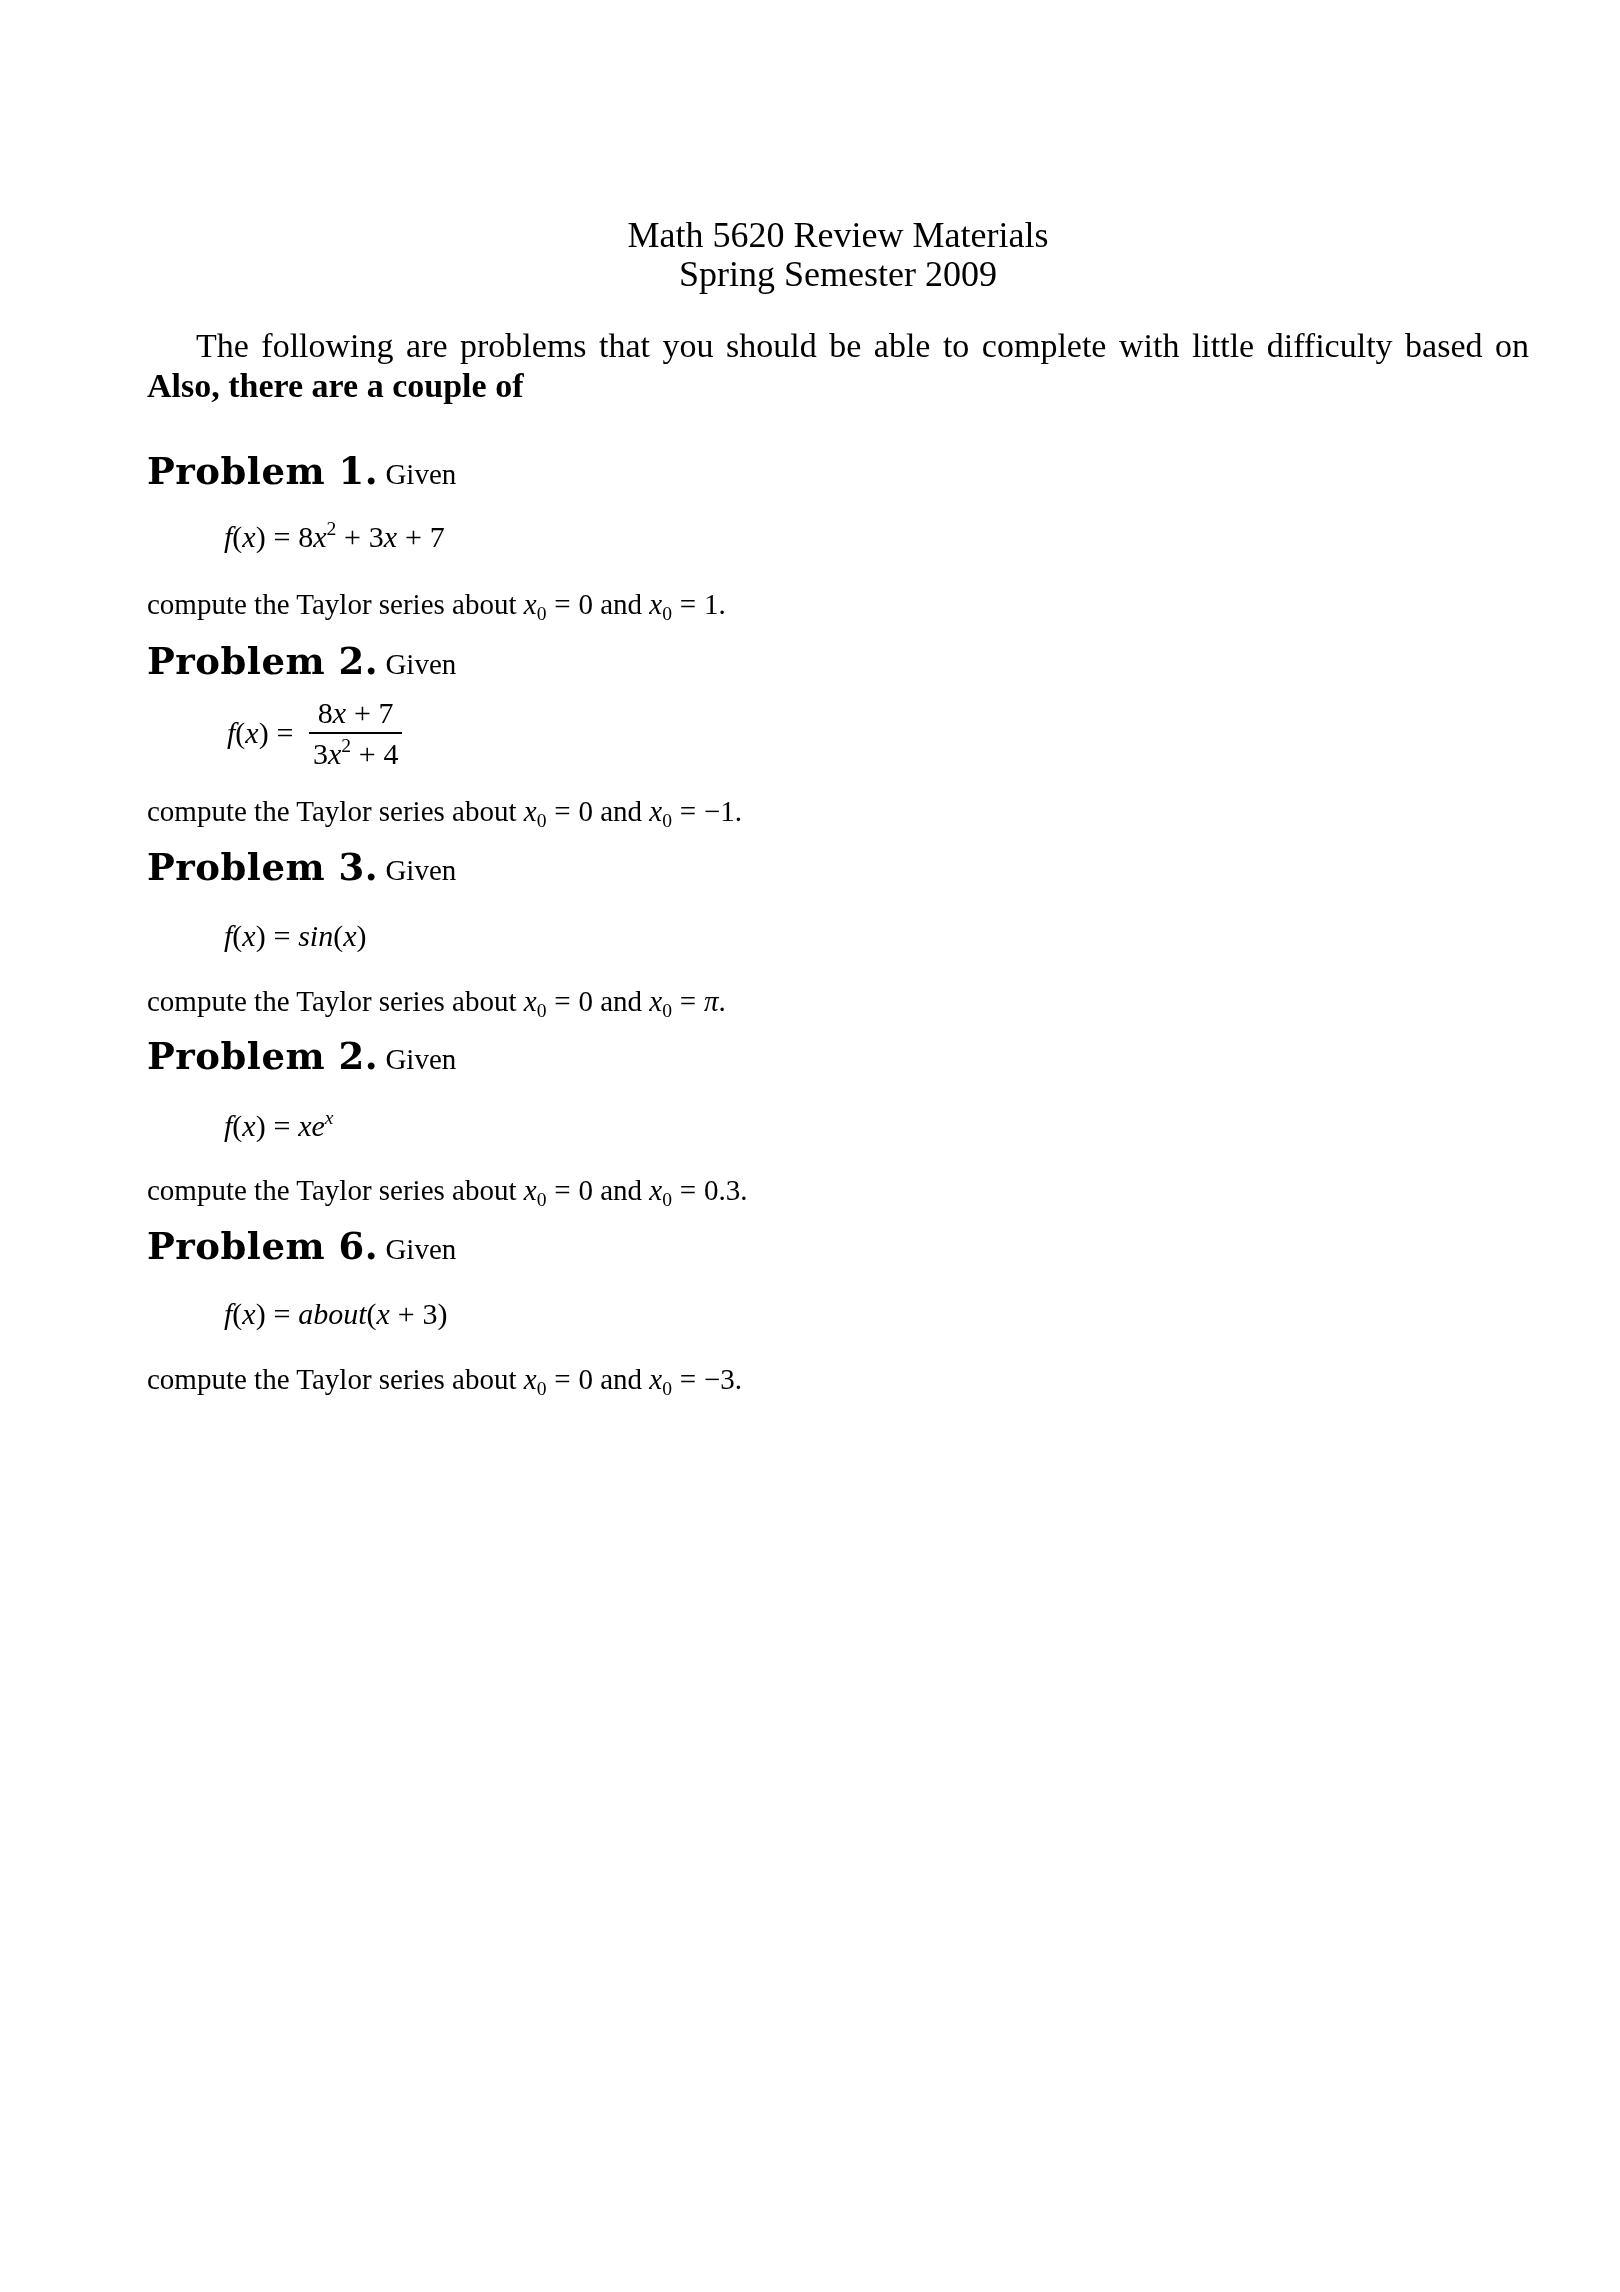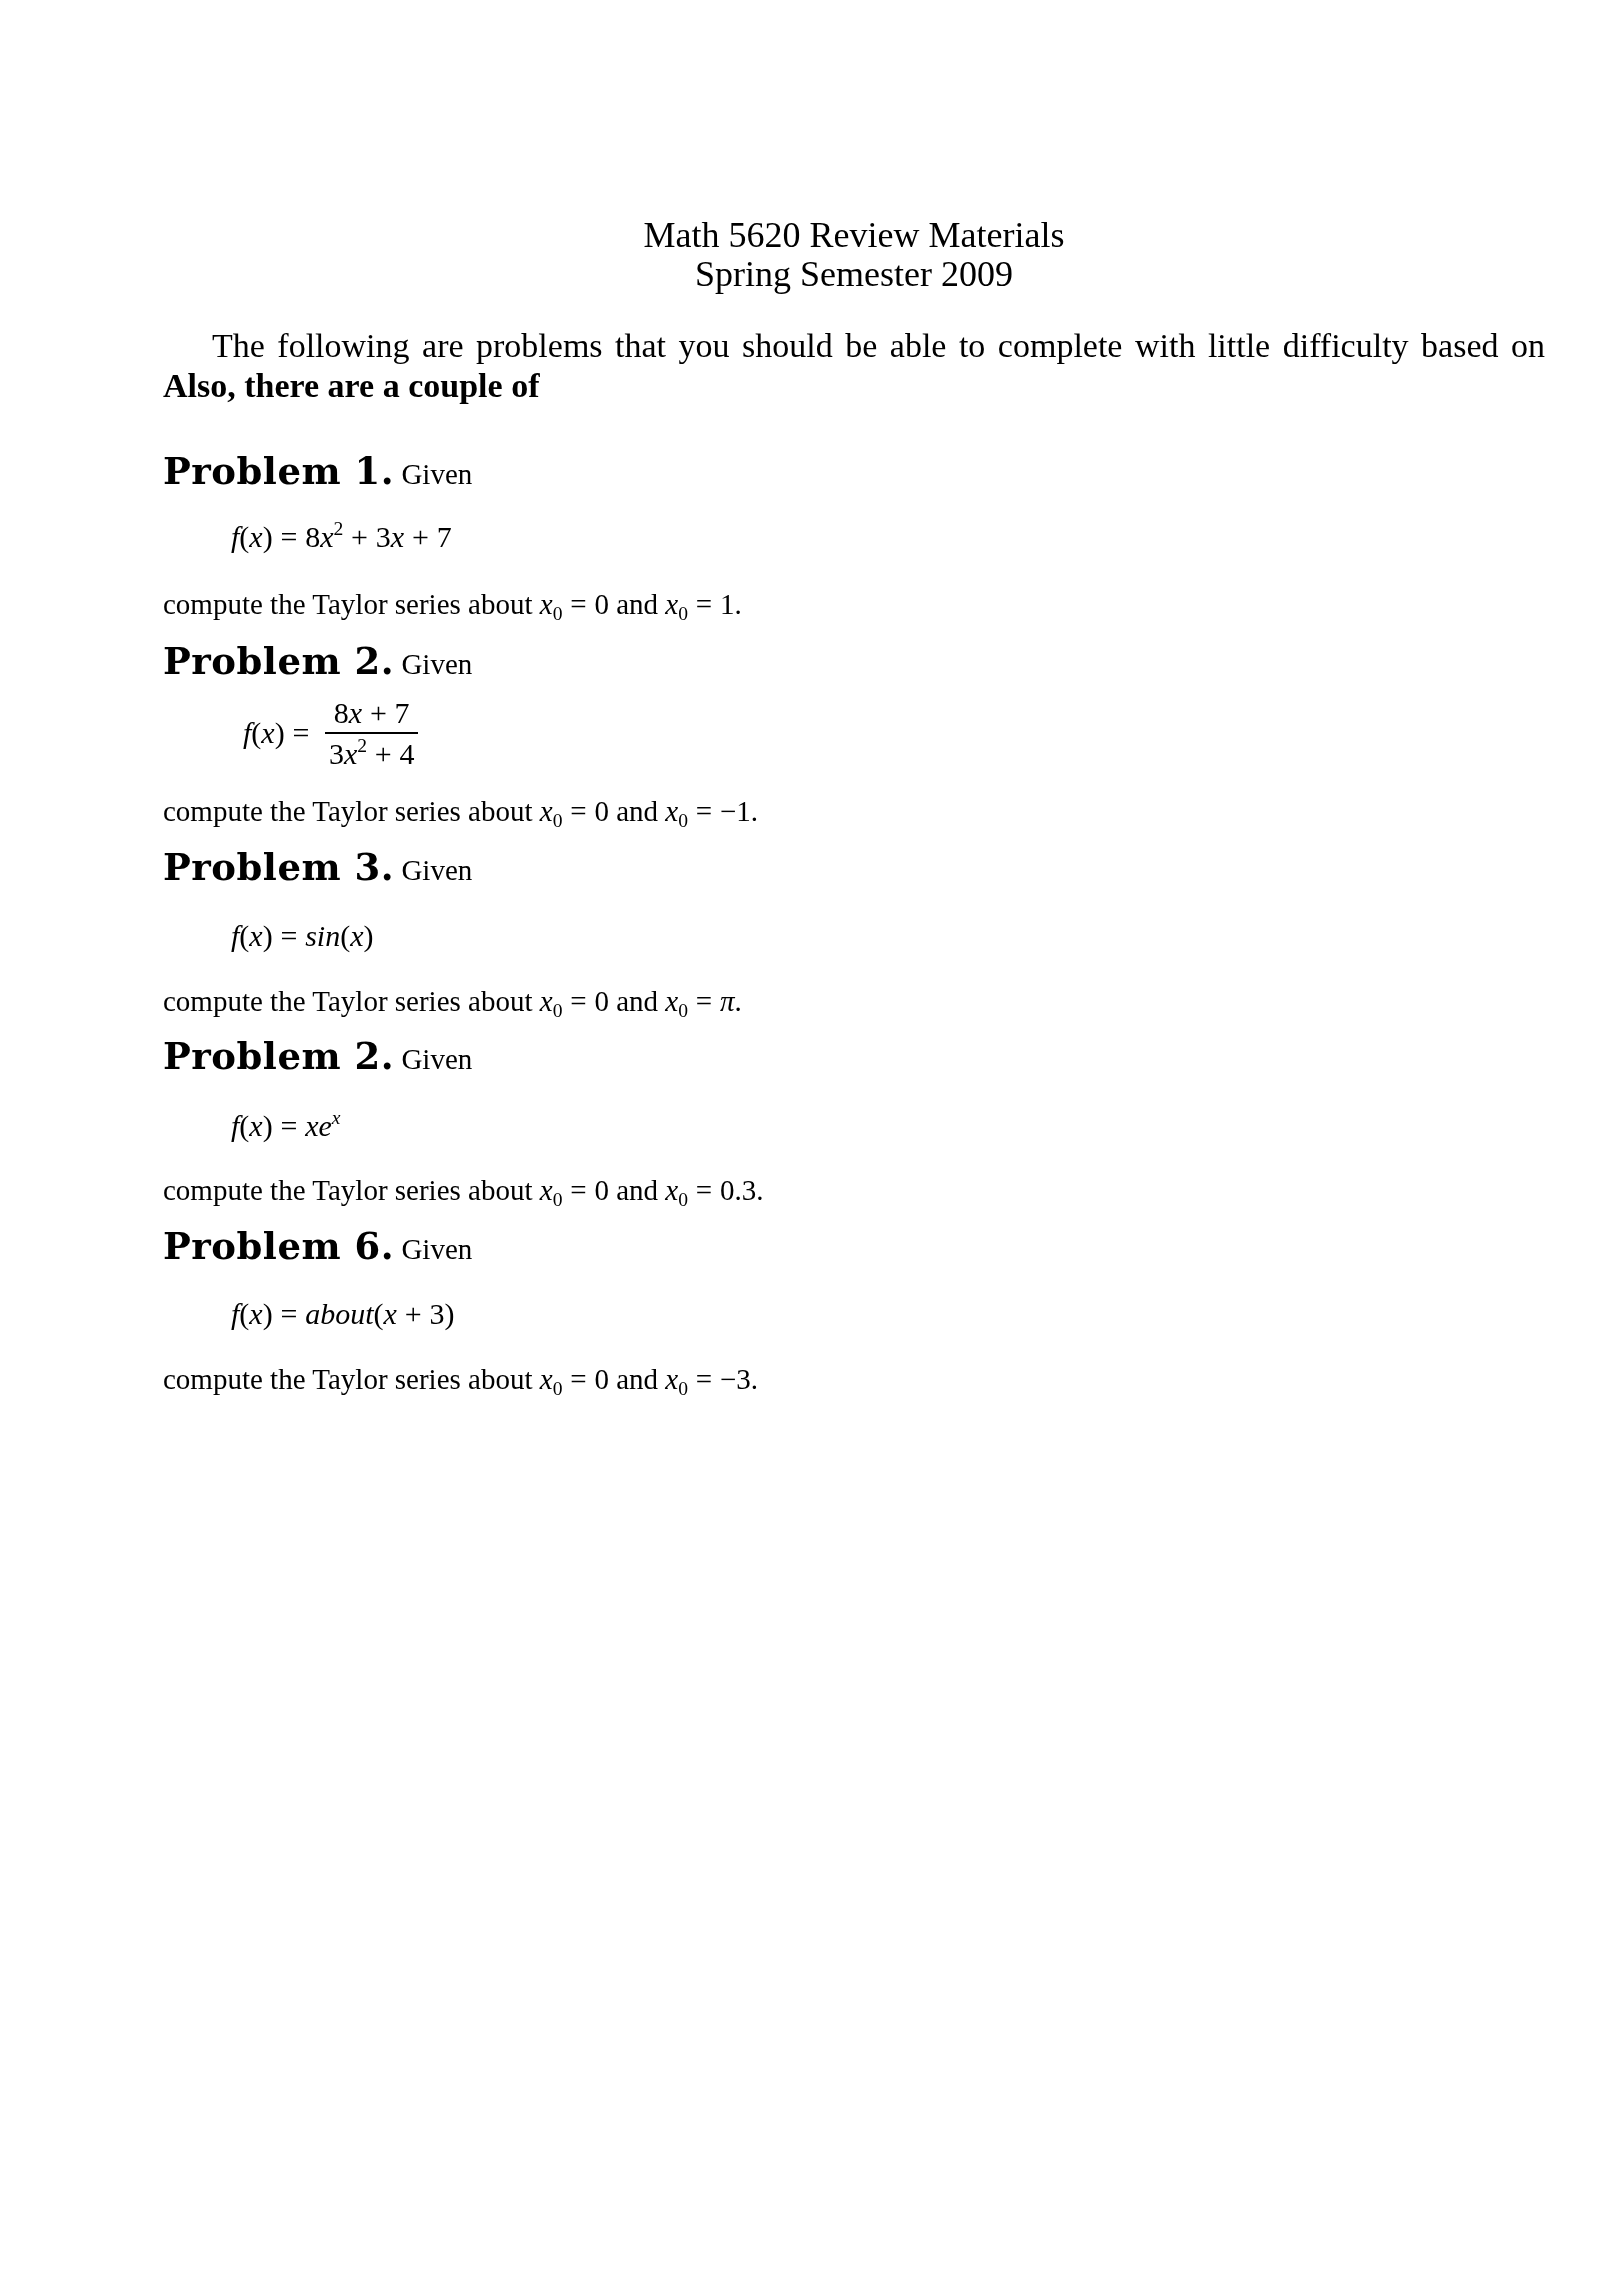"Math 5620 Review Materials" .page { margin-left: 16px -> none }
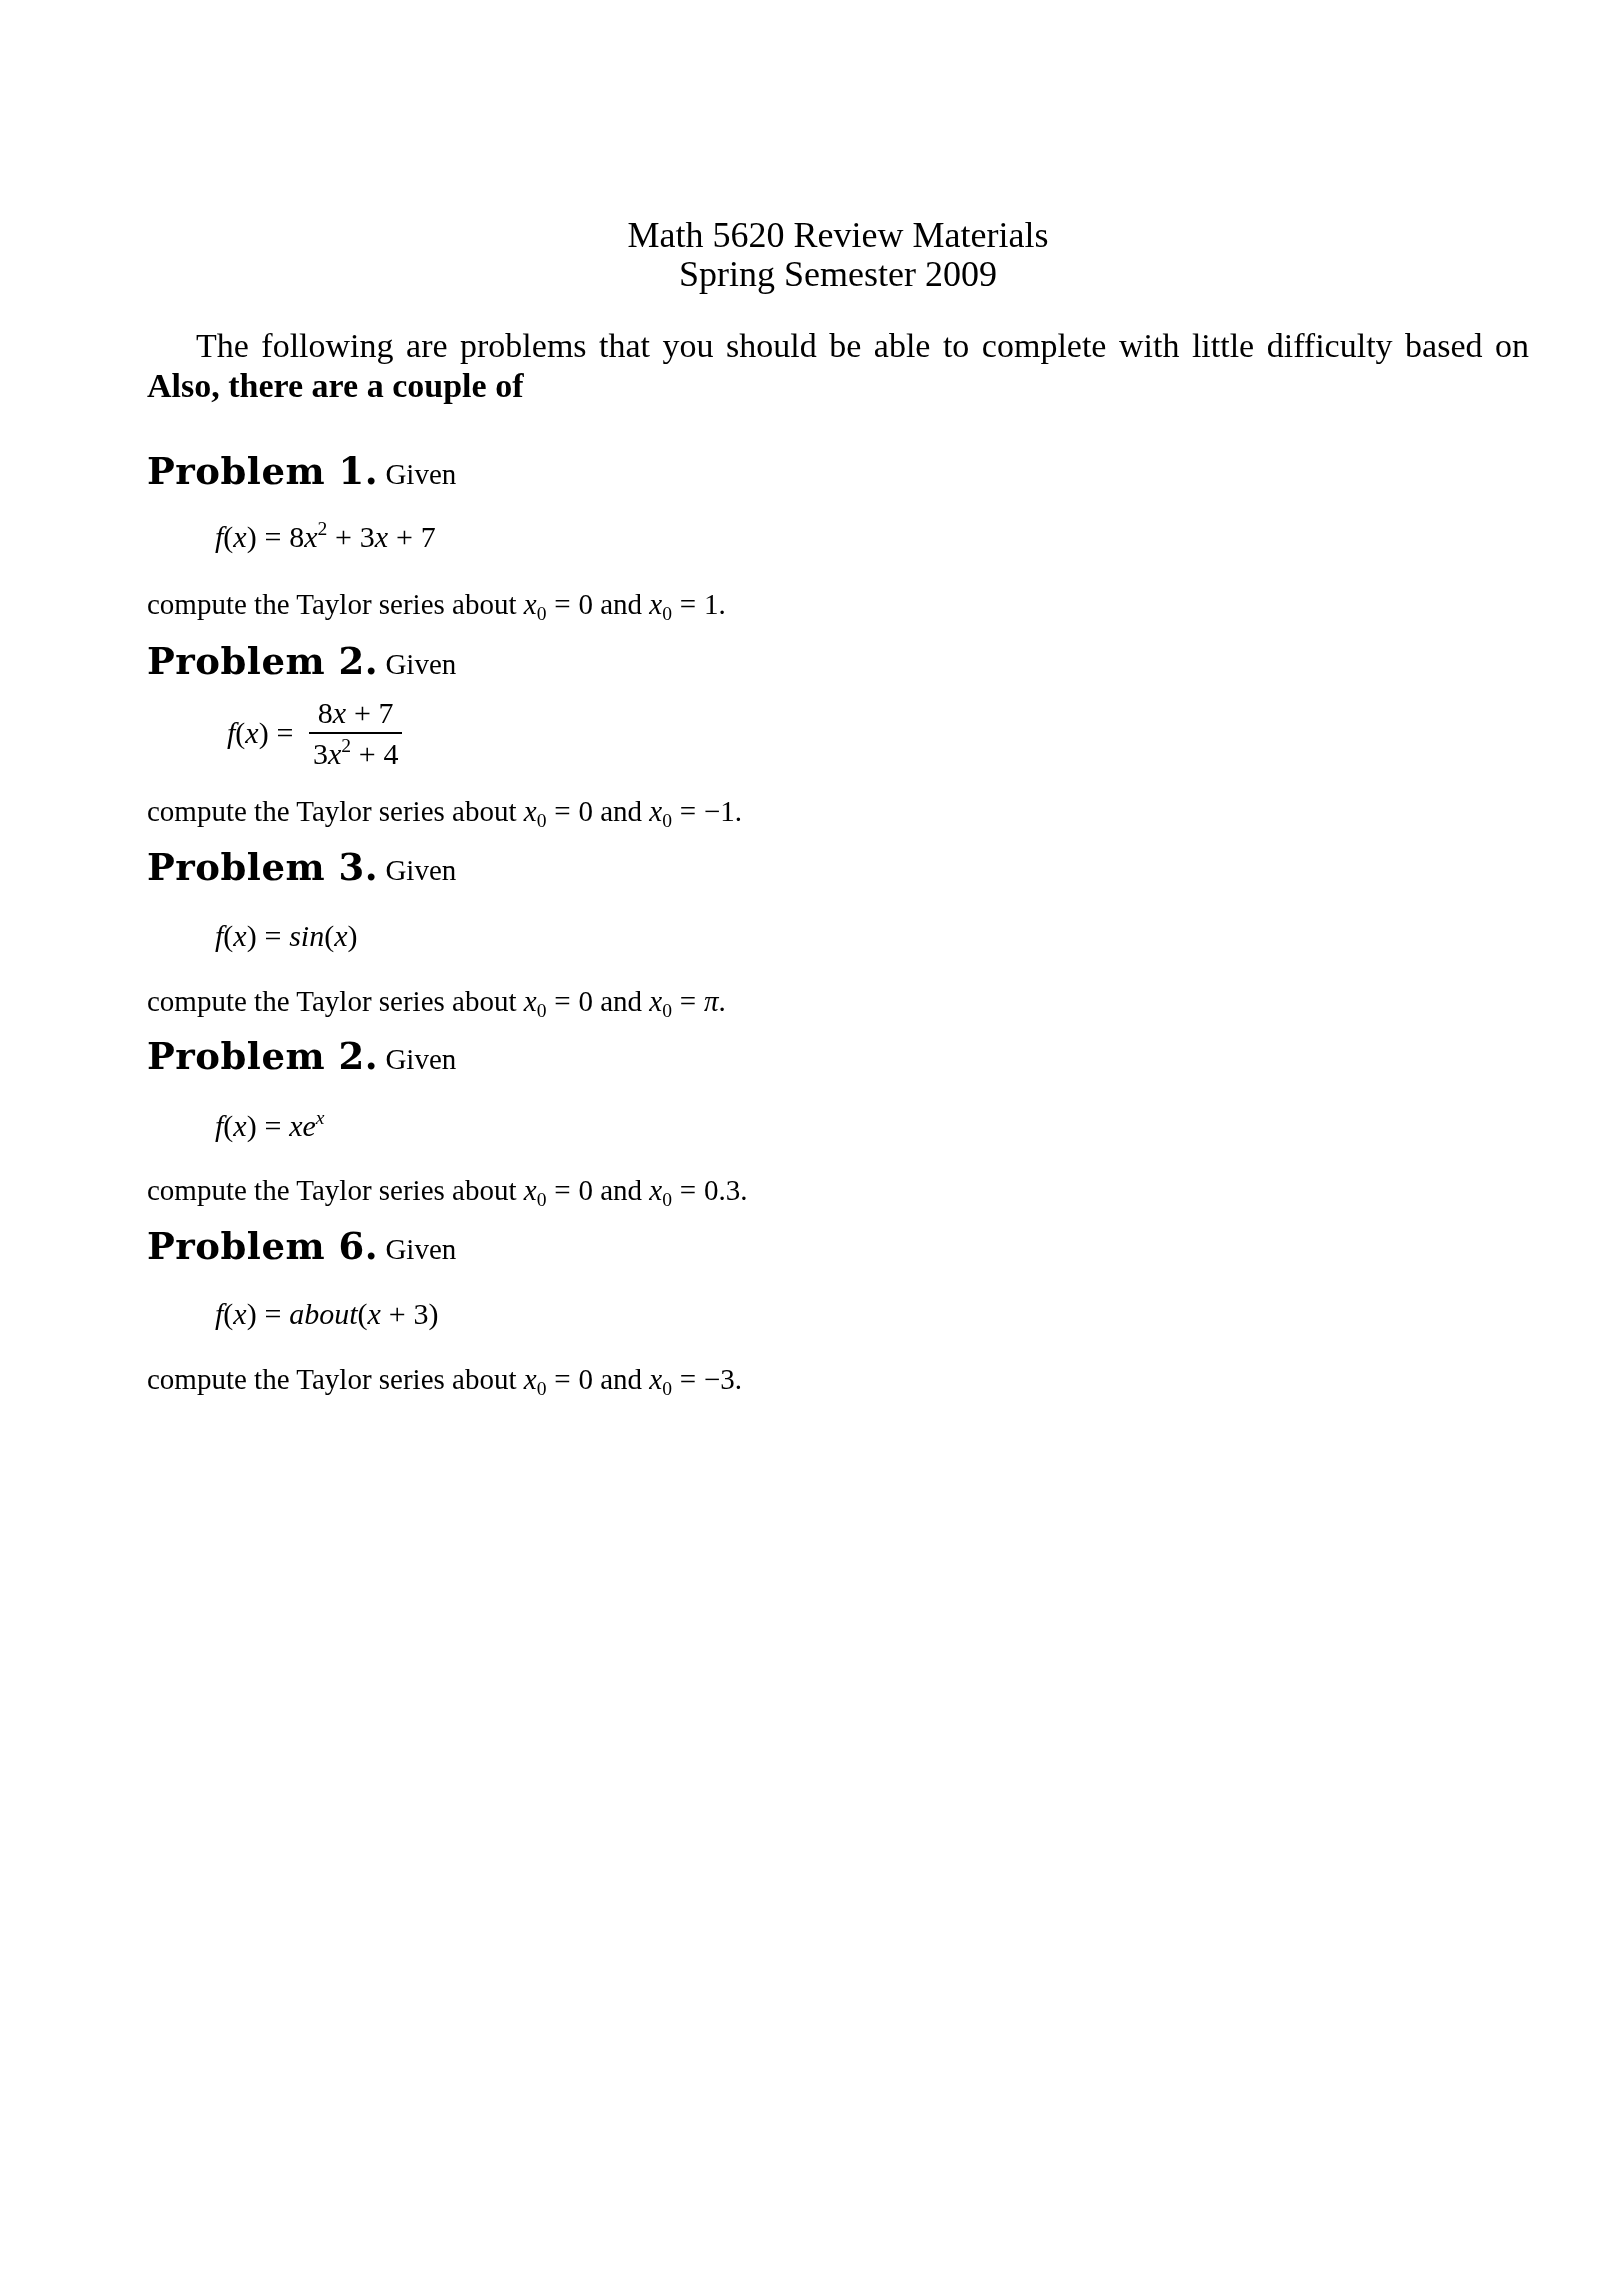"f(x) = 8x2 + 3x" .eq { left: 215px -> 224px }
